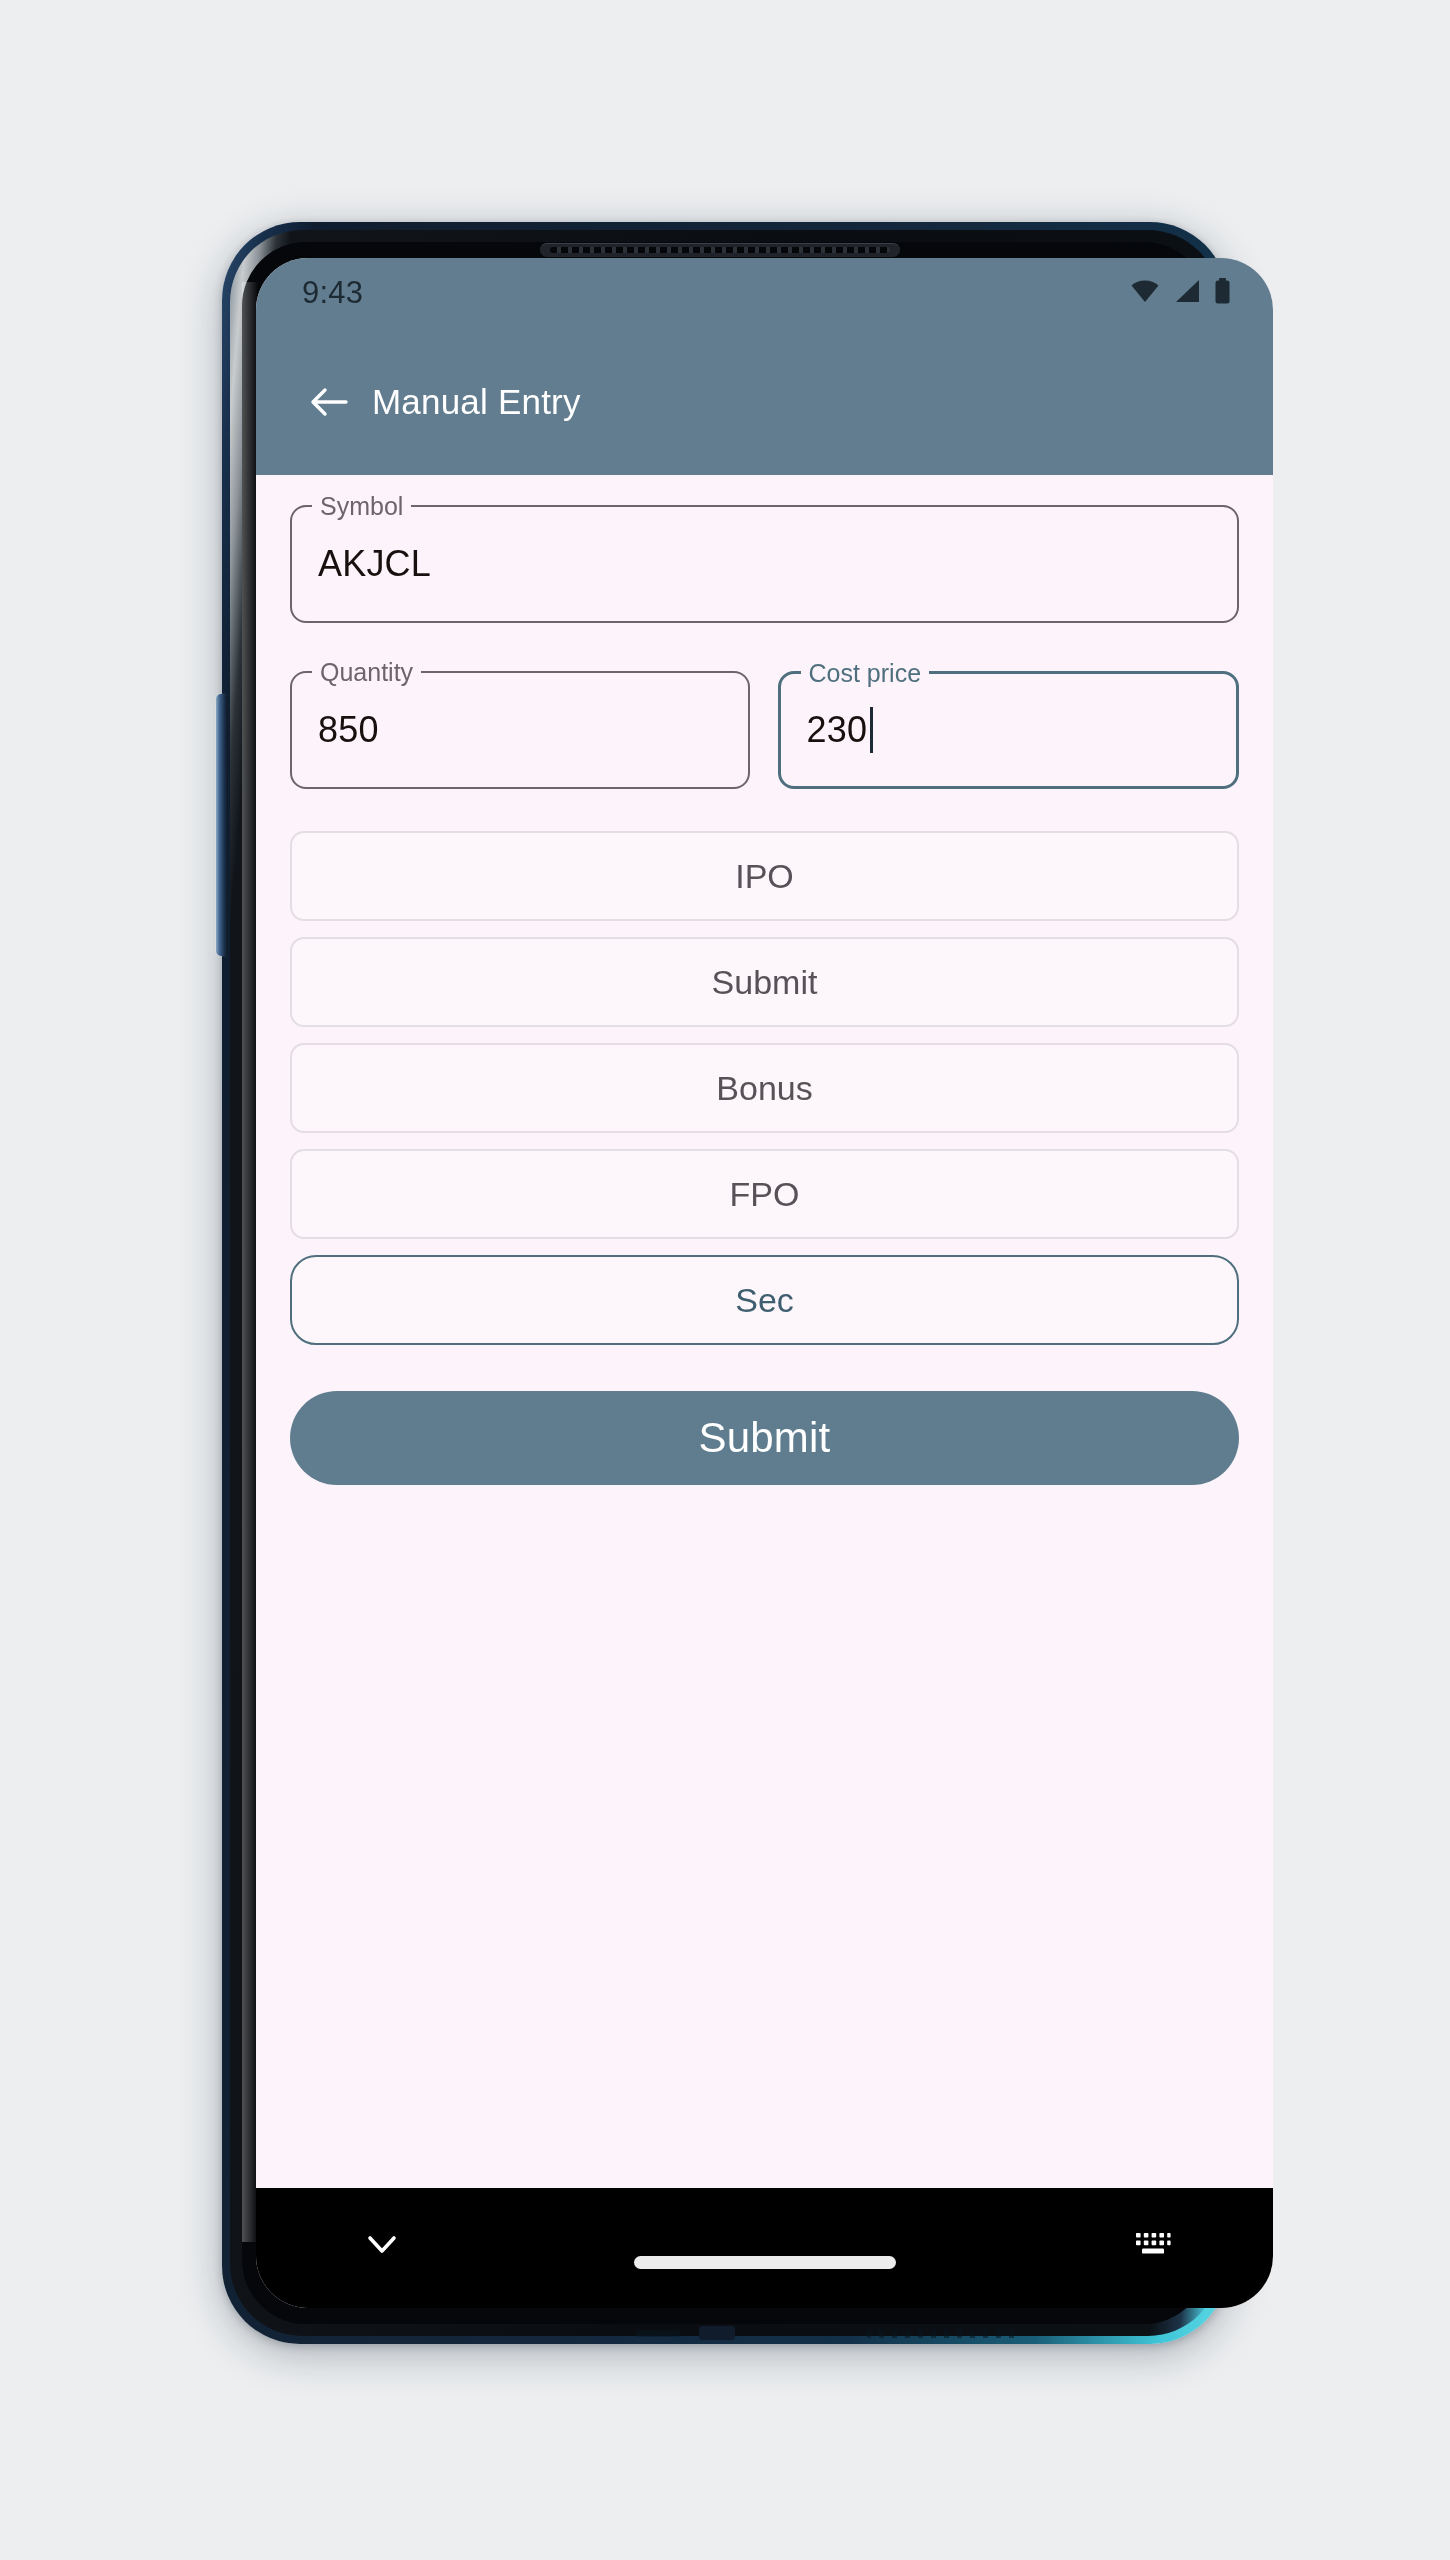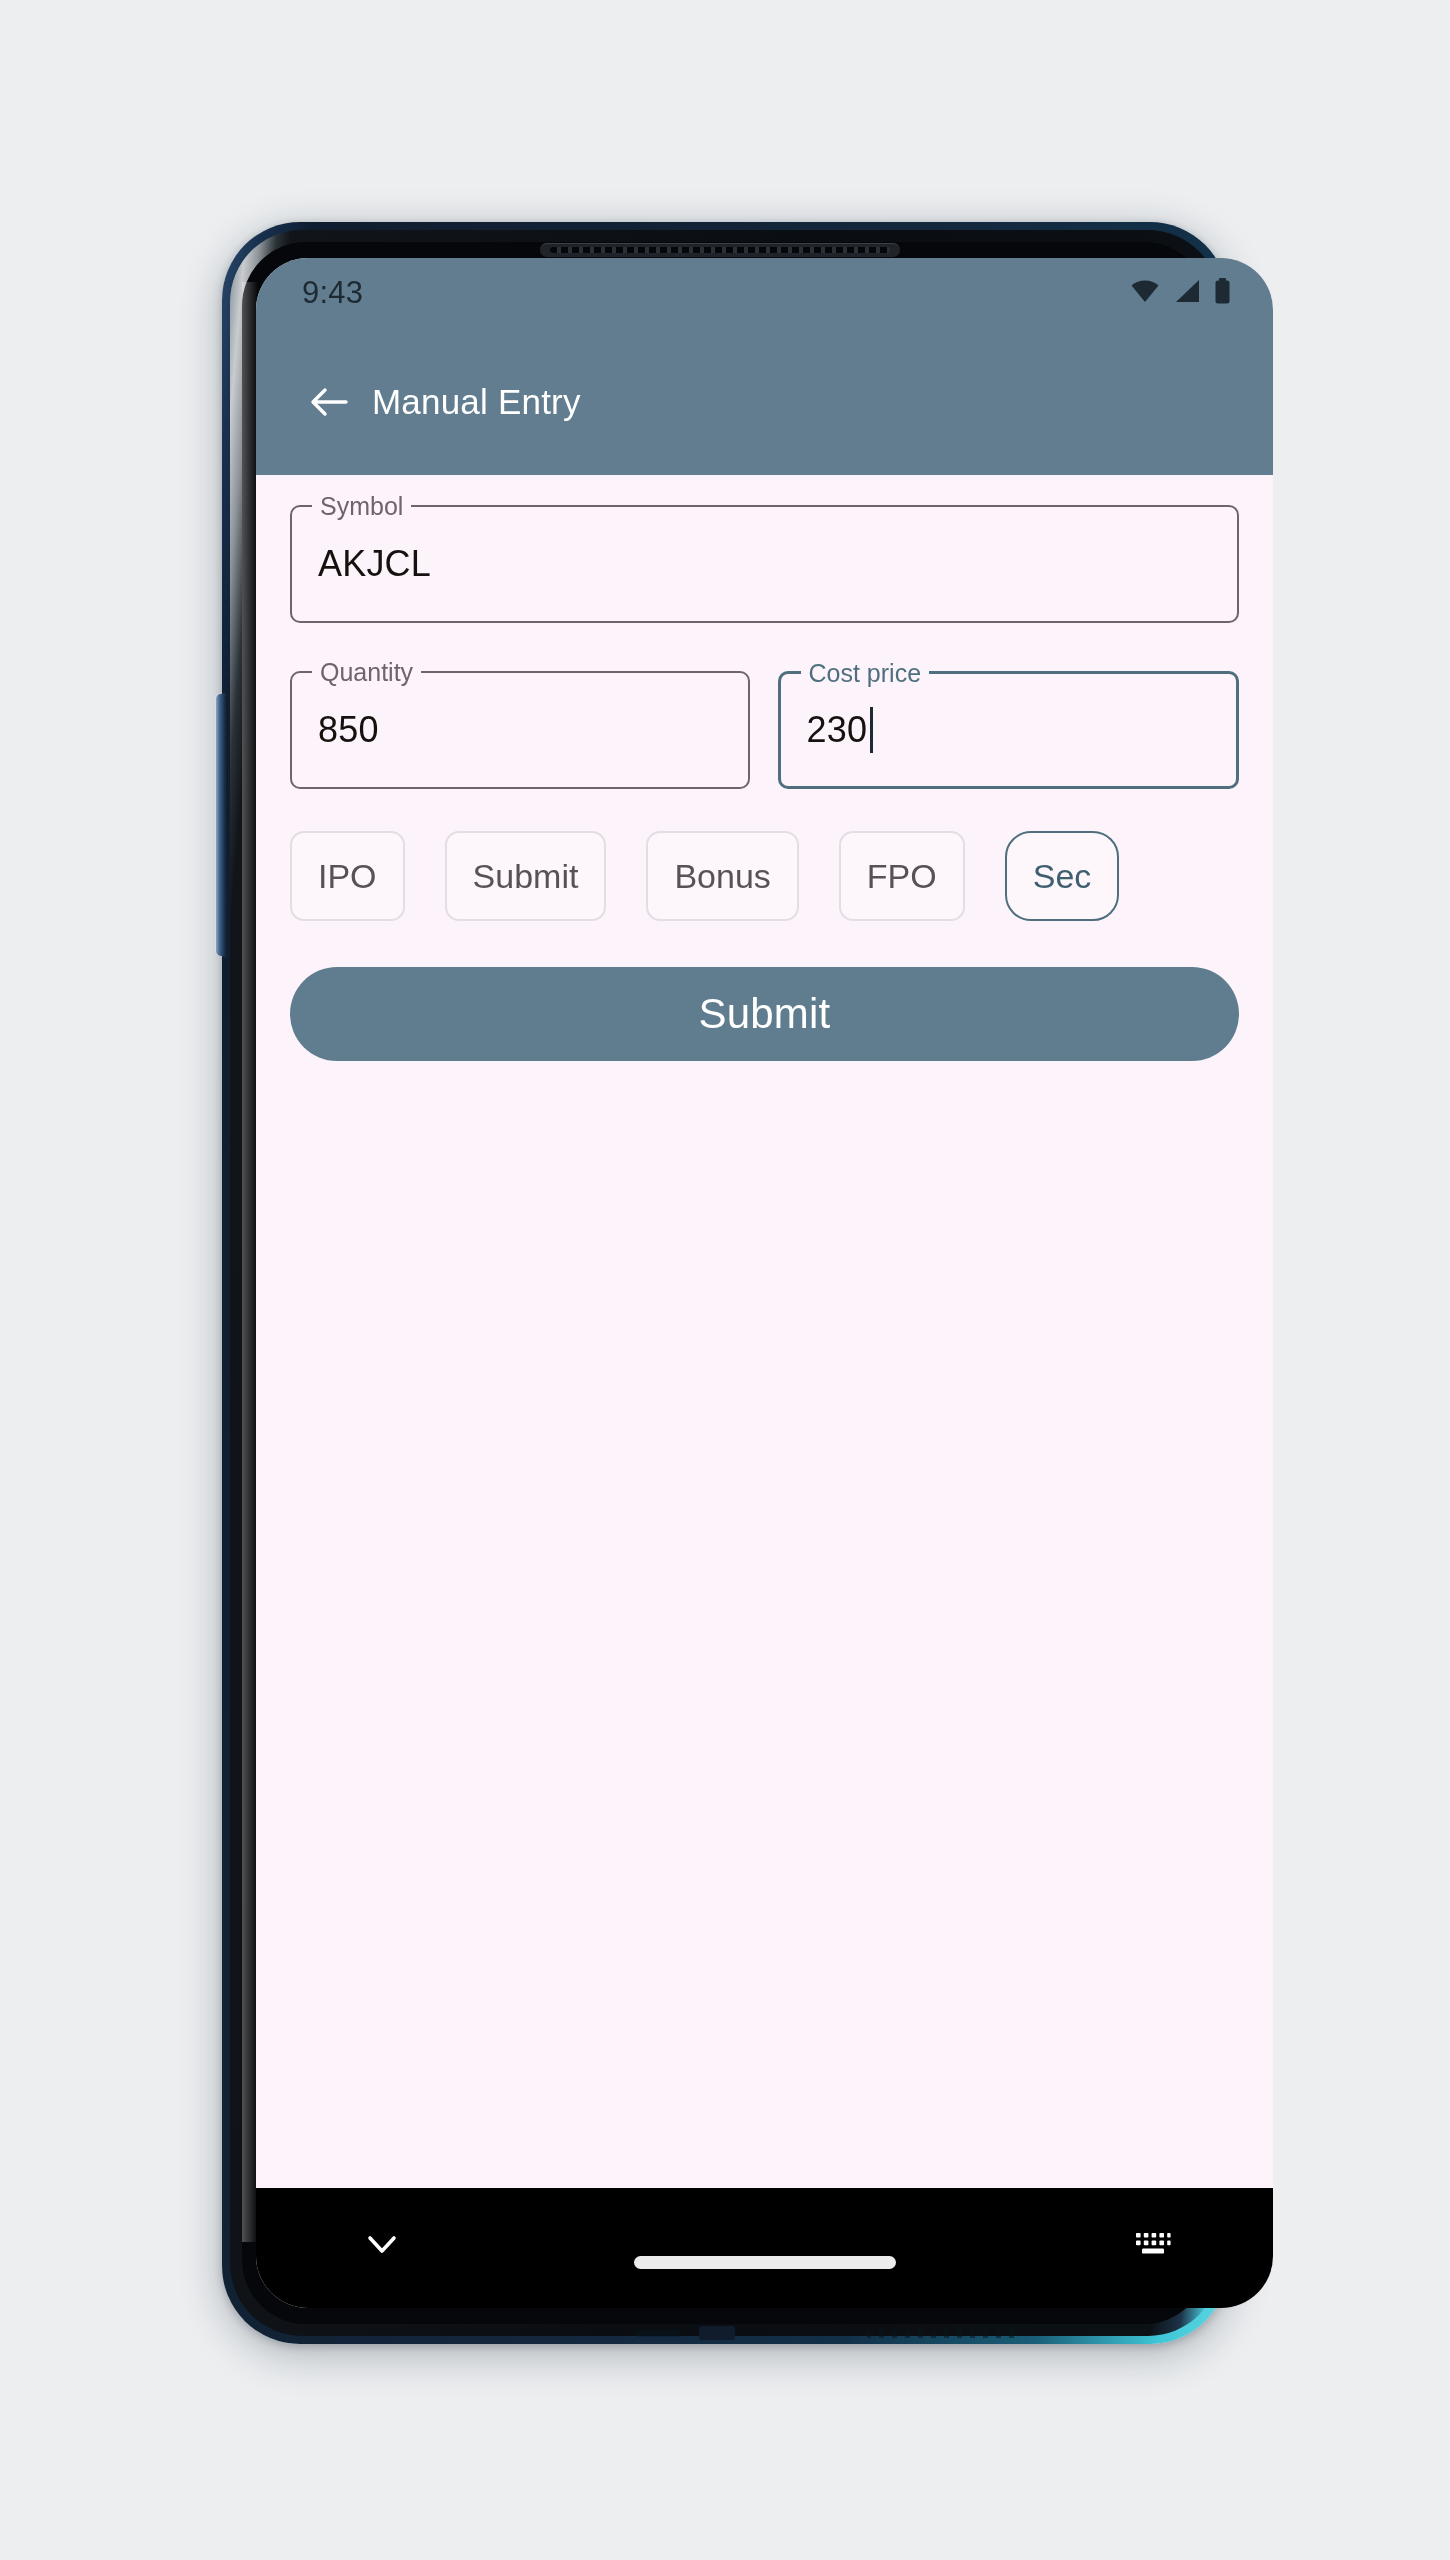"Symbol" .field { border-radius: 10px -> 16px }
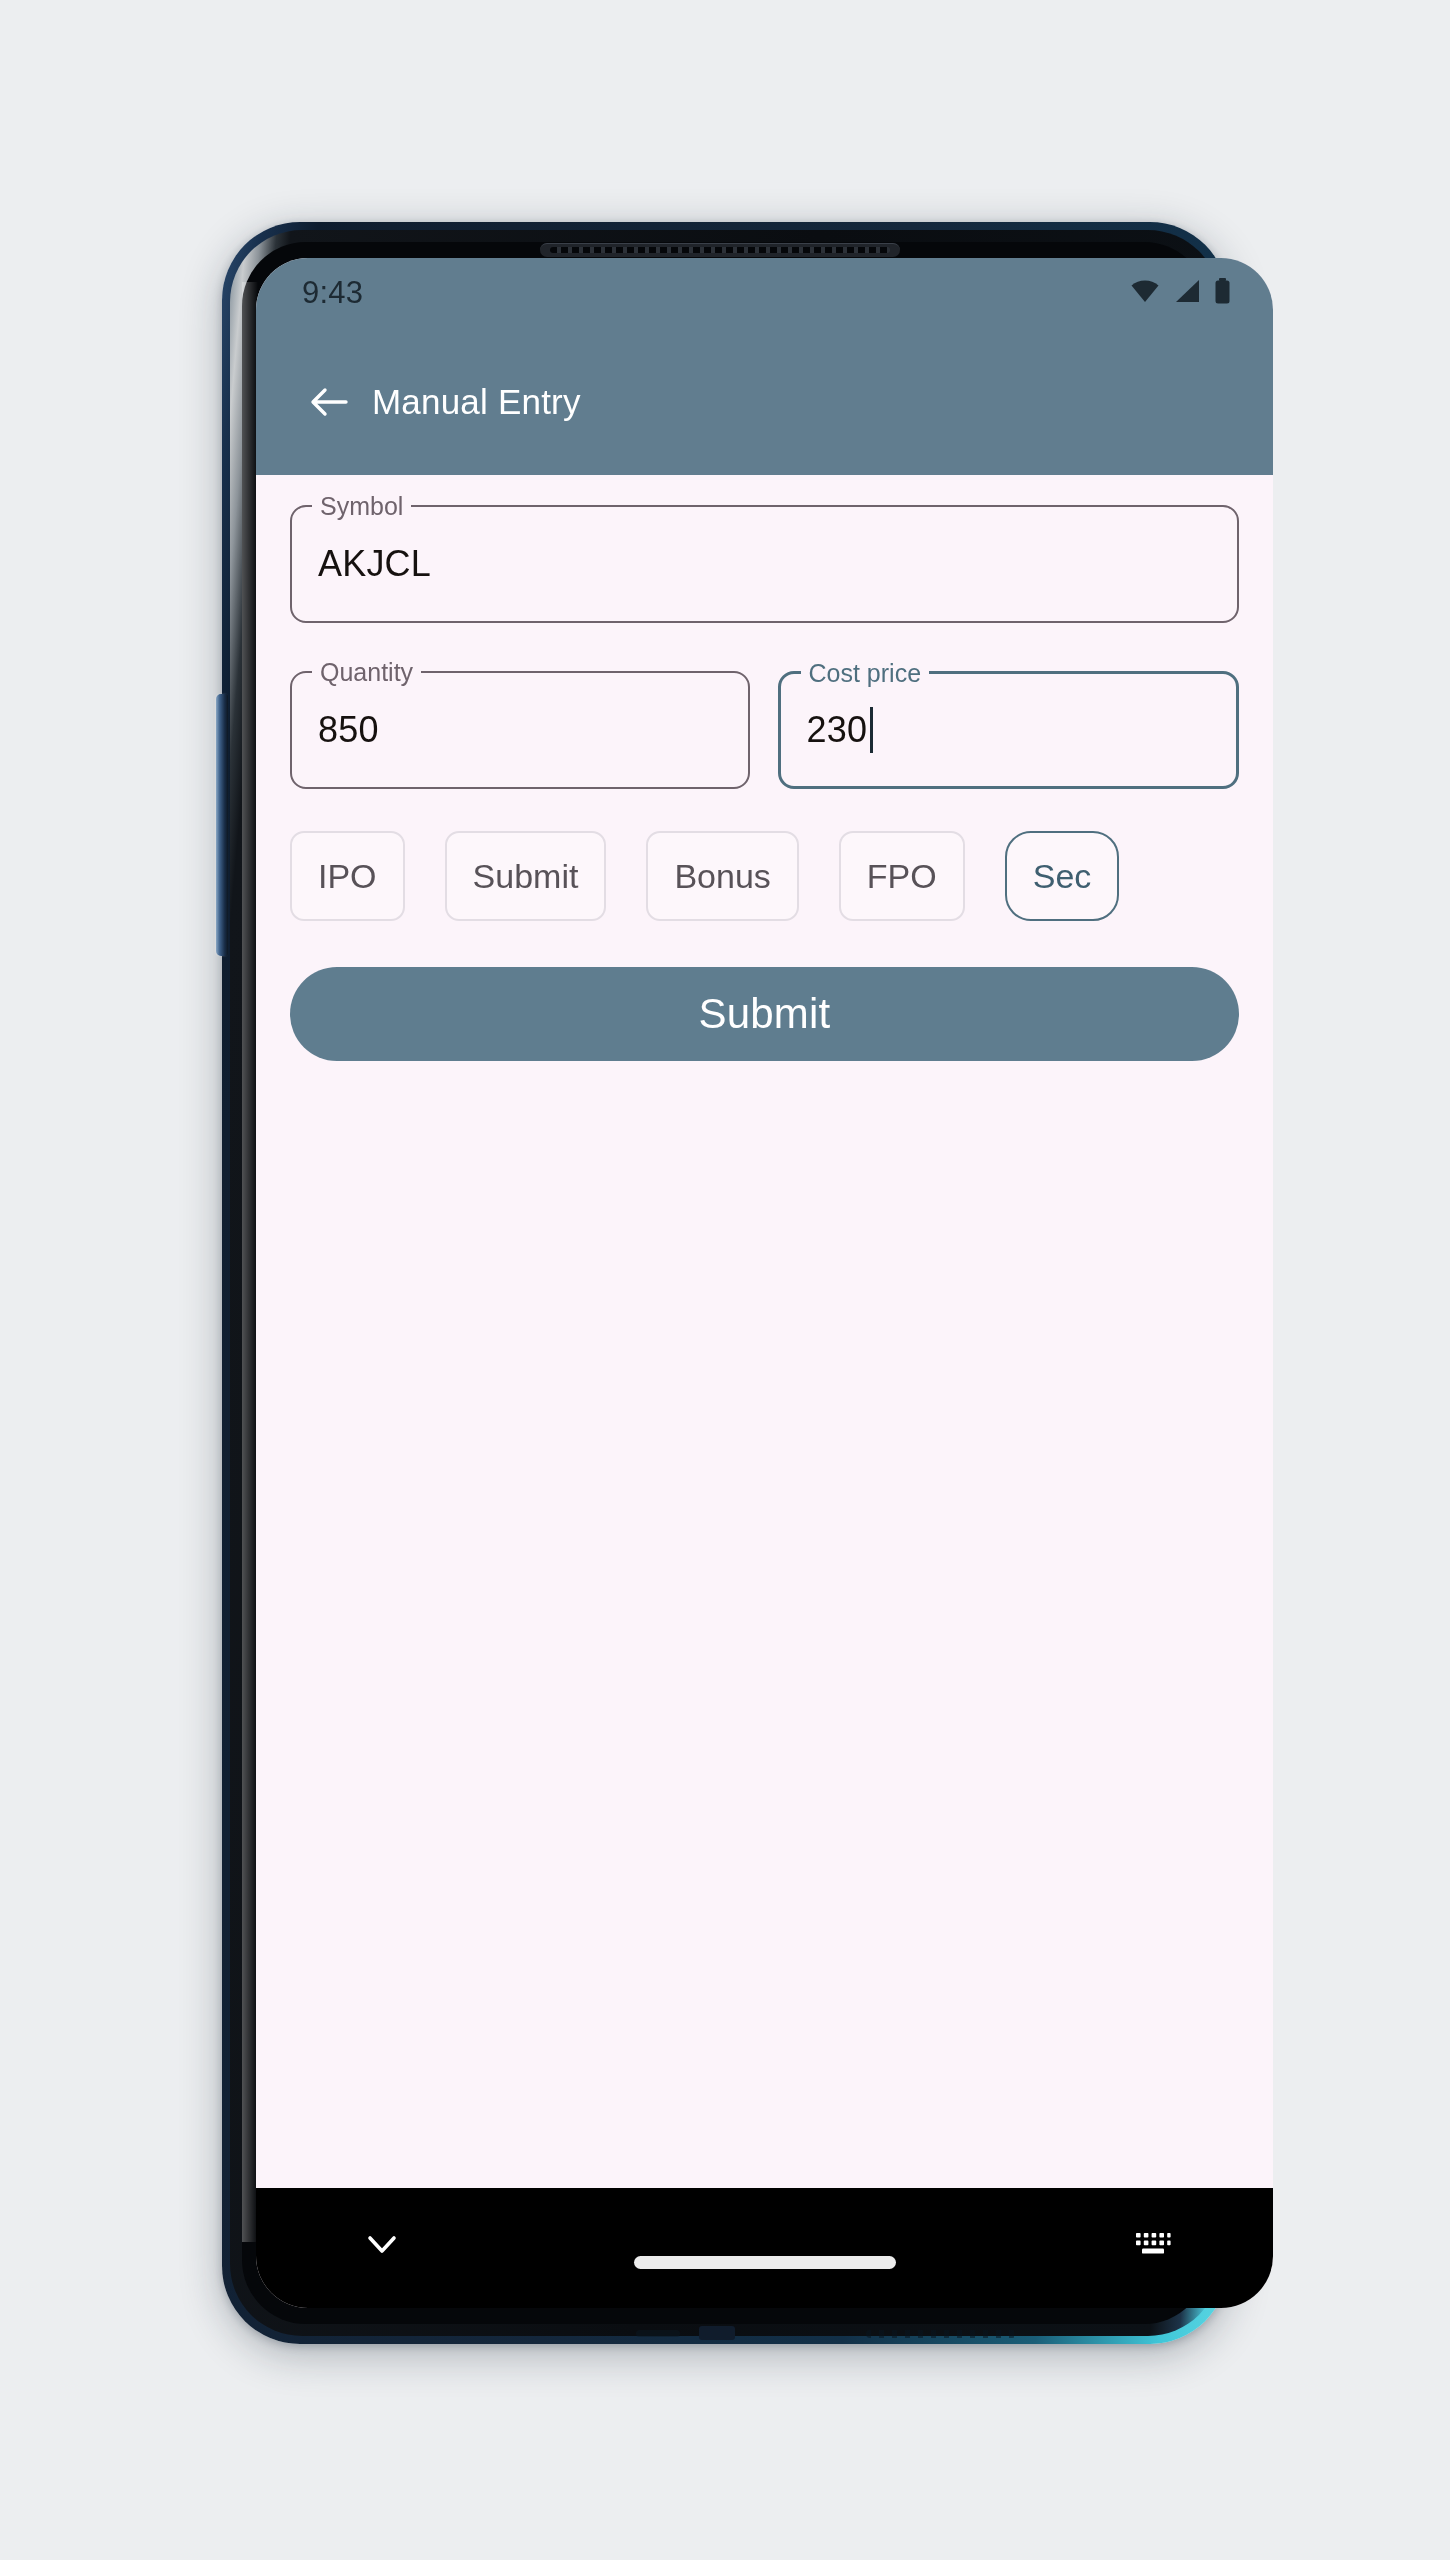"IPO" #chips-row { flex-direction: none -> column; gap: 40px -> 16px }
